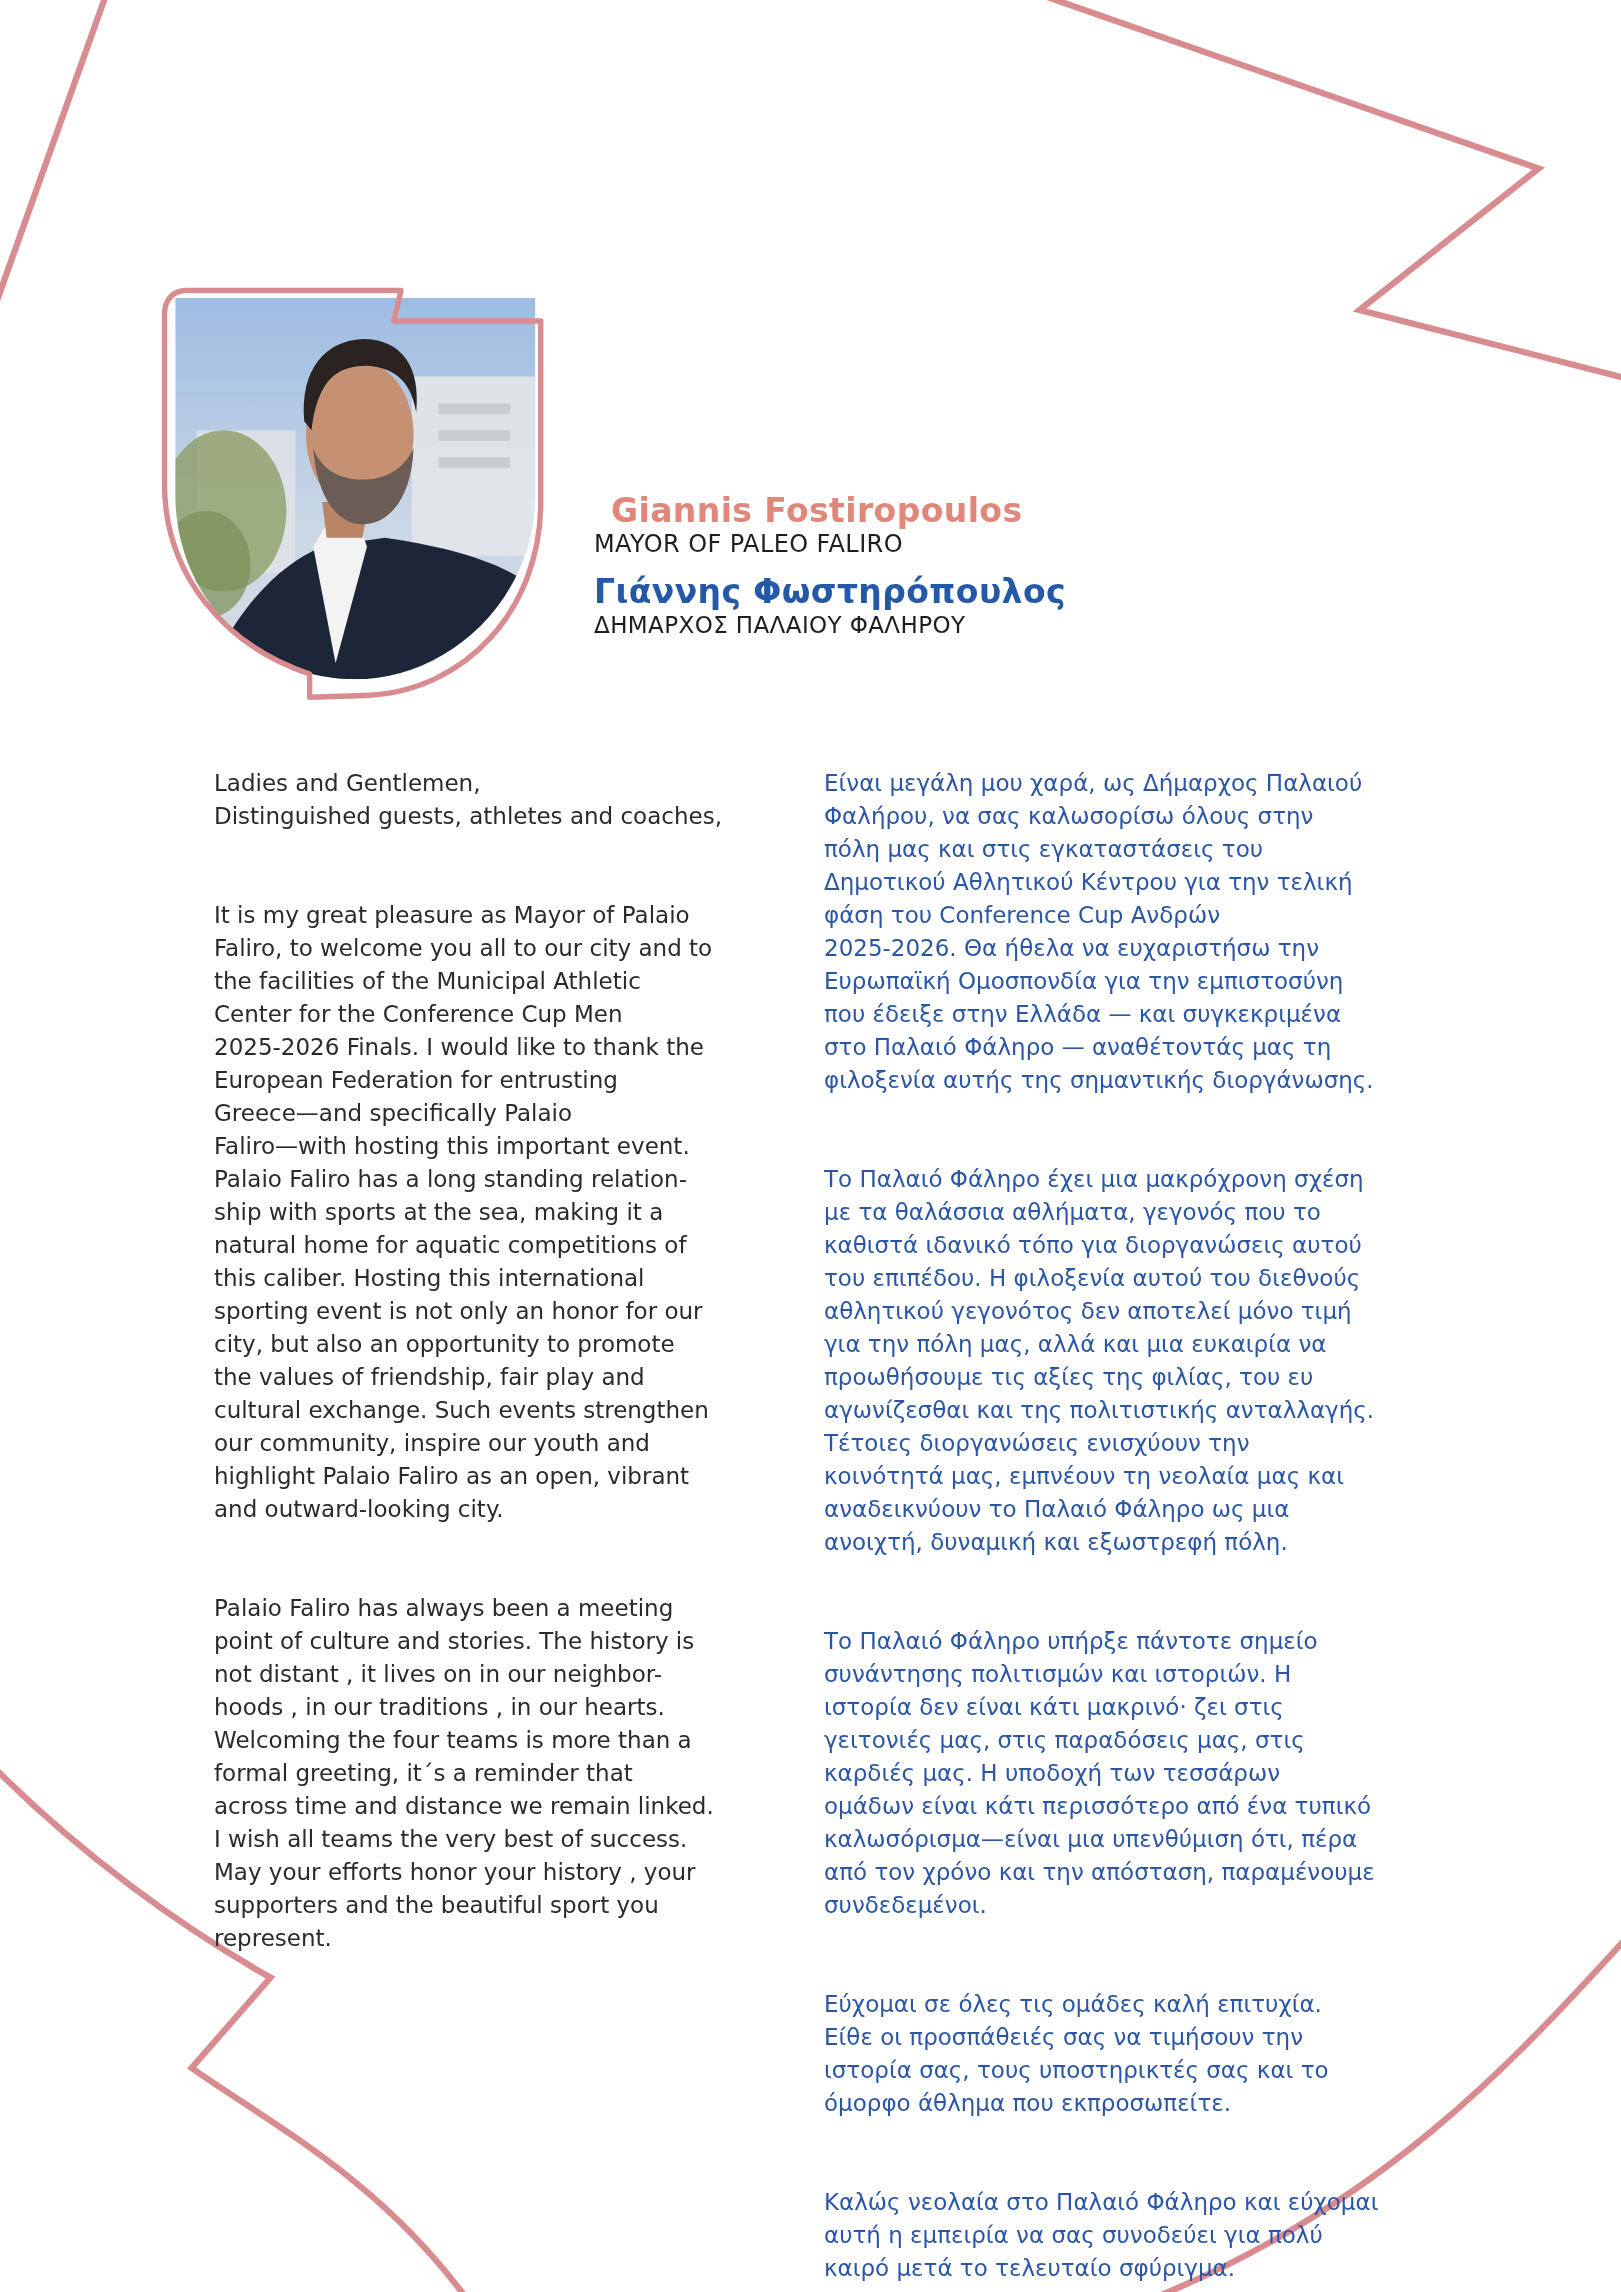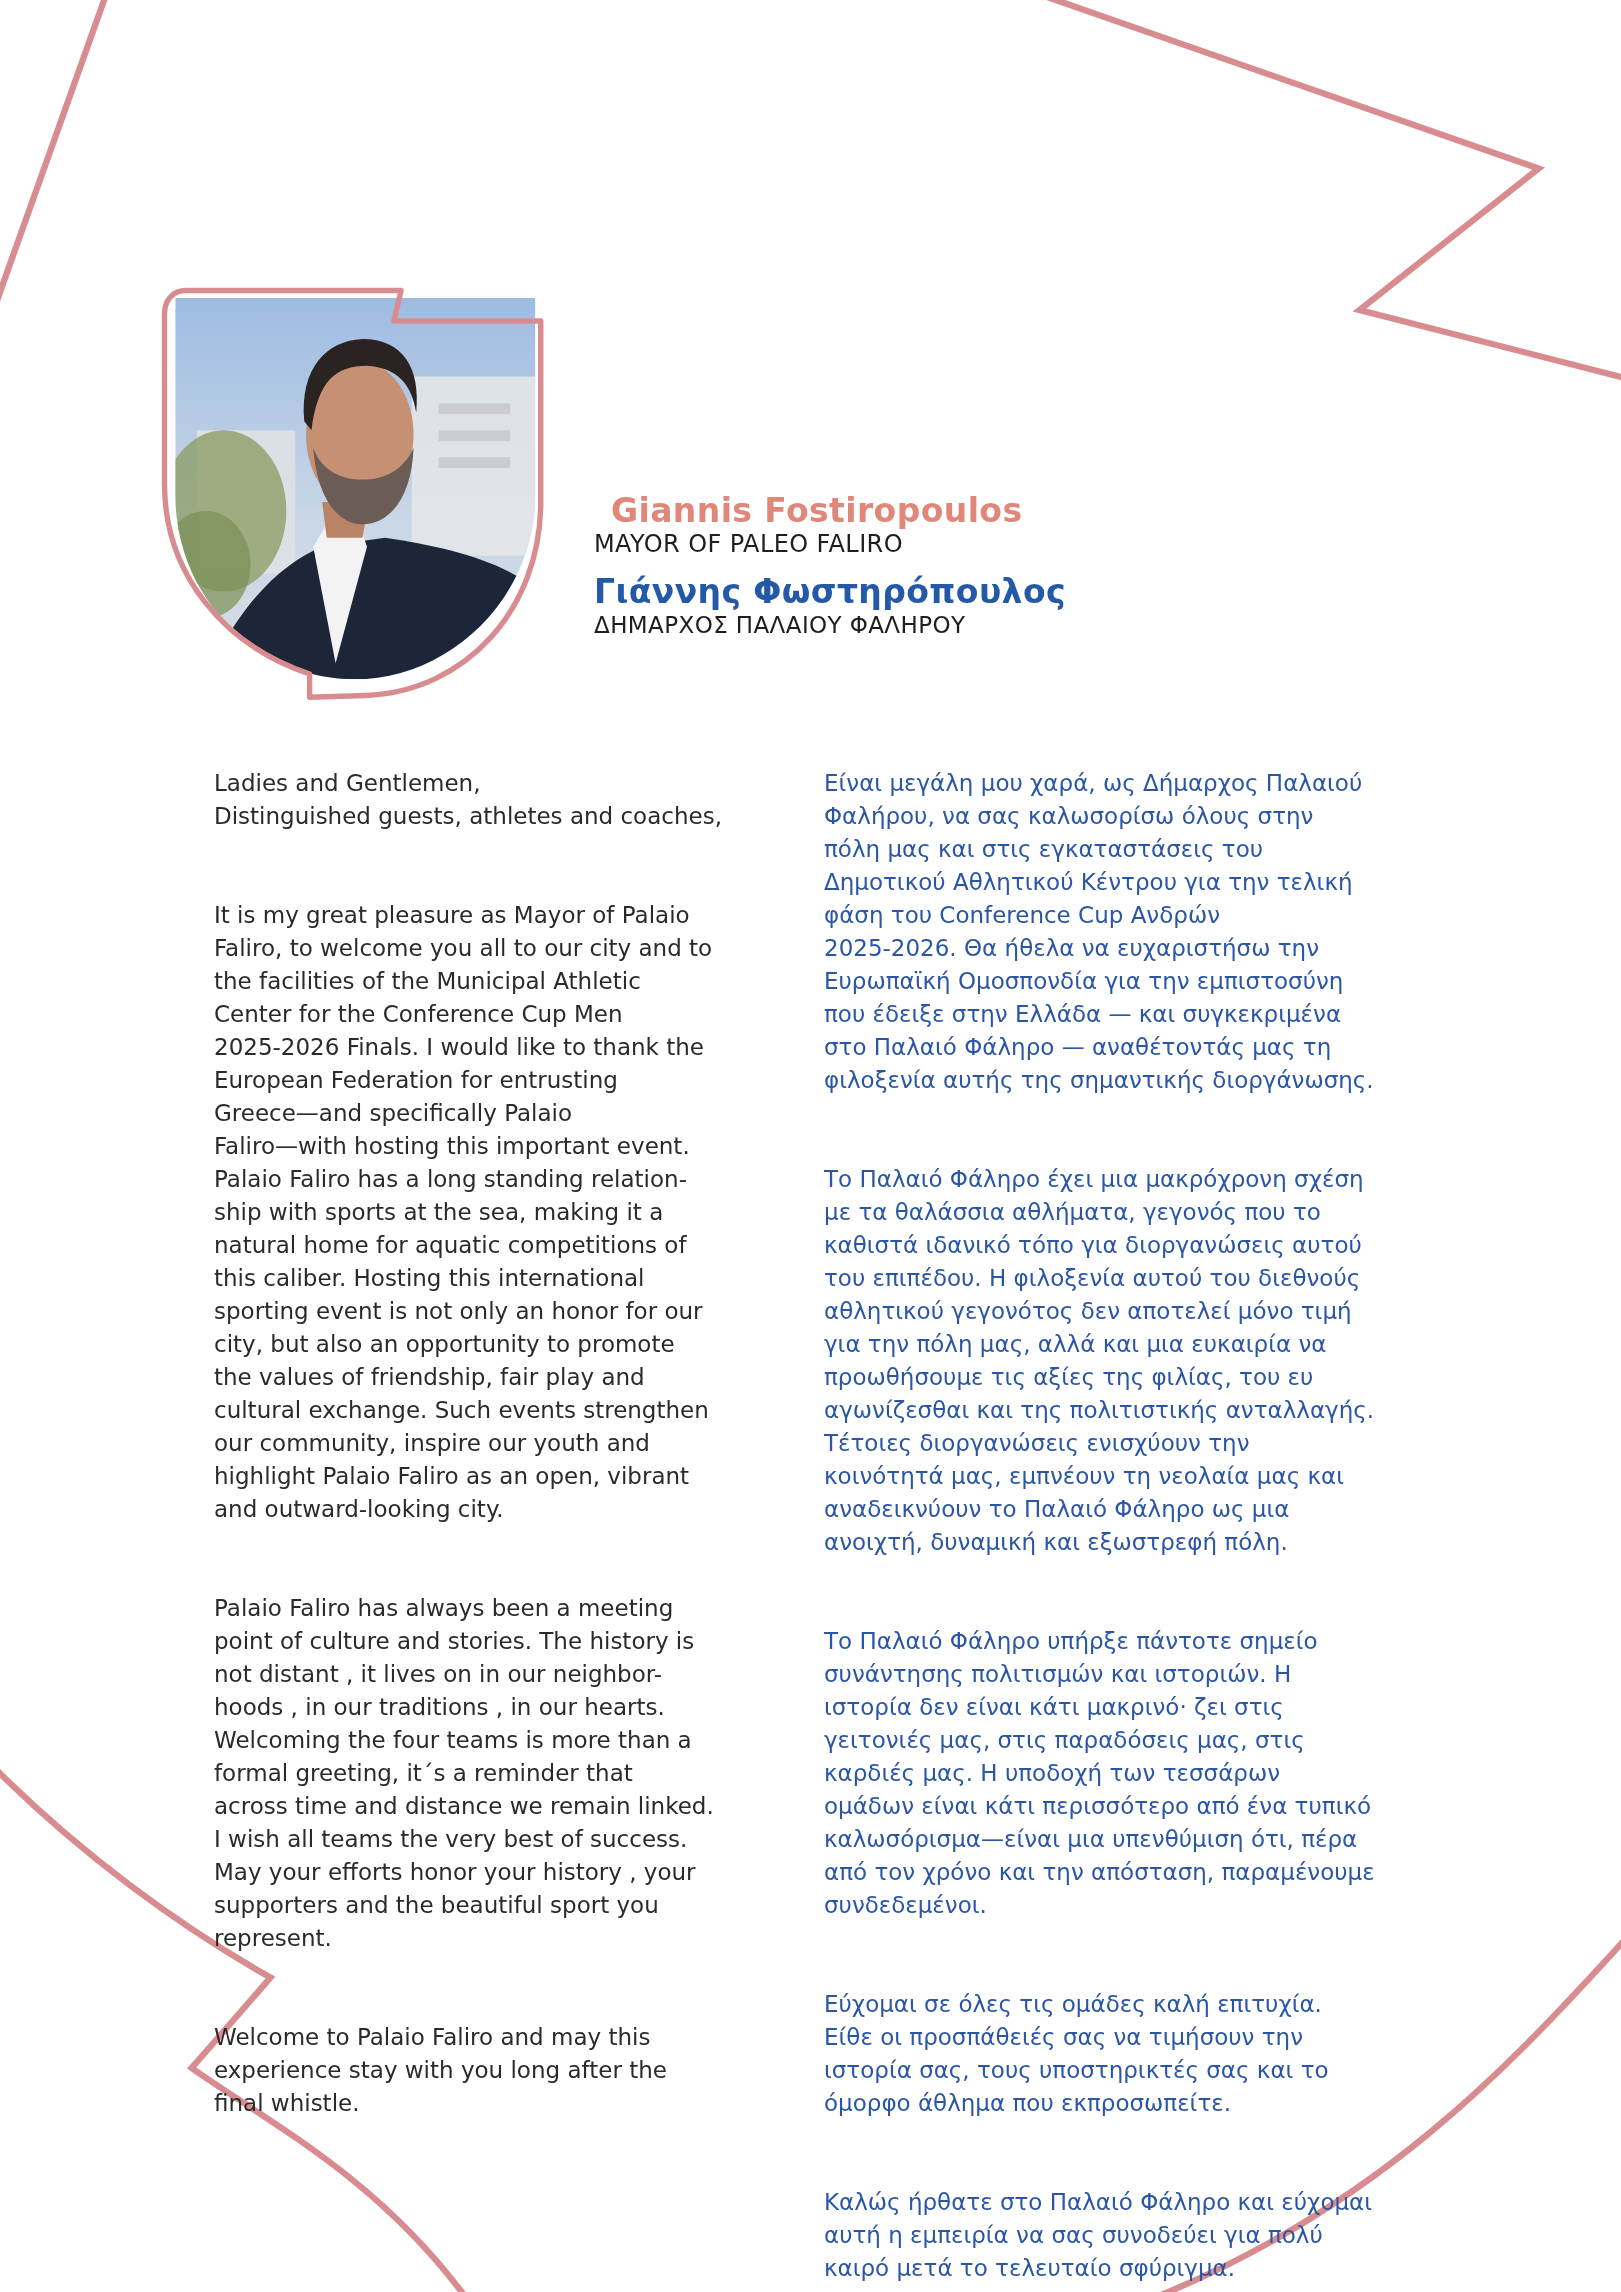"Welcome to Palaio Faliro and" p.para { html: <p>Welcome to Palaio Faliro and may this experience stay with you long after the final whistle.</p> -> none }
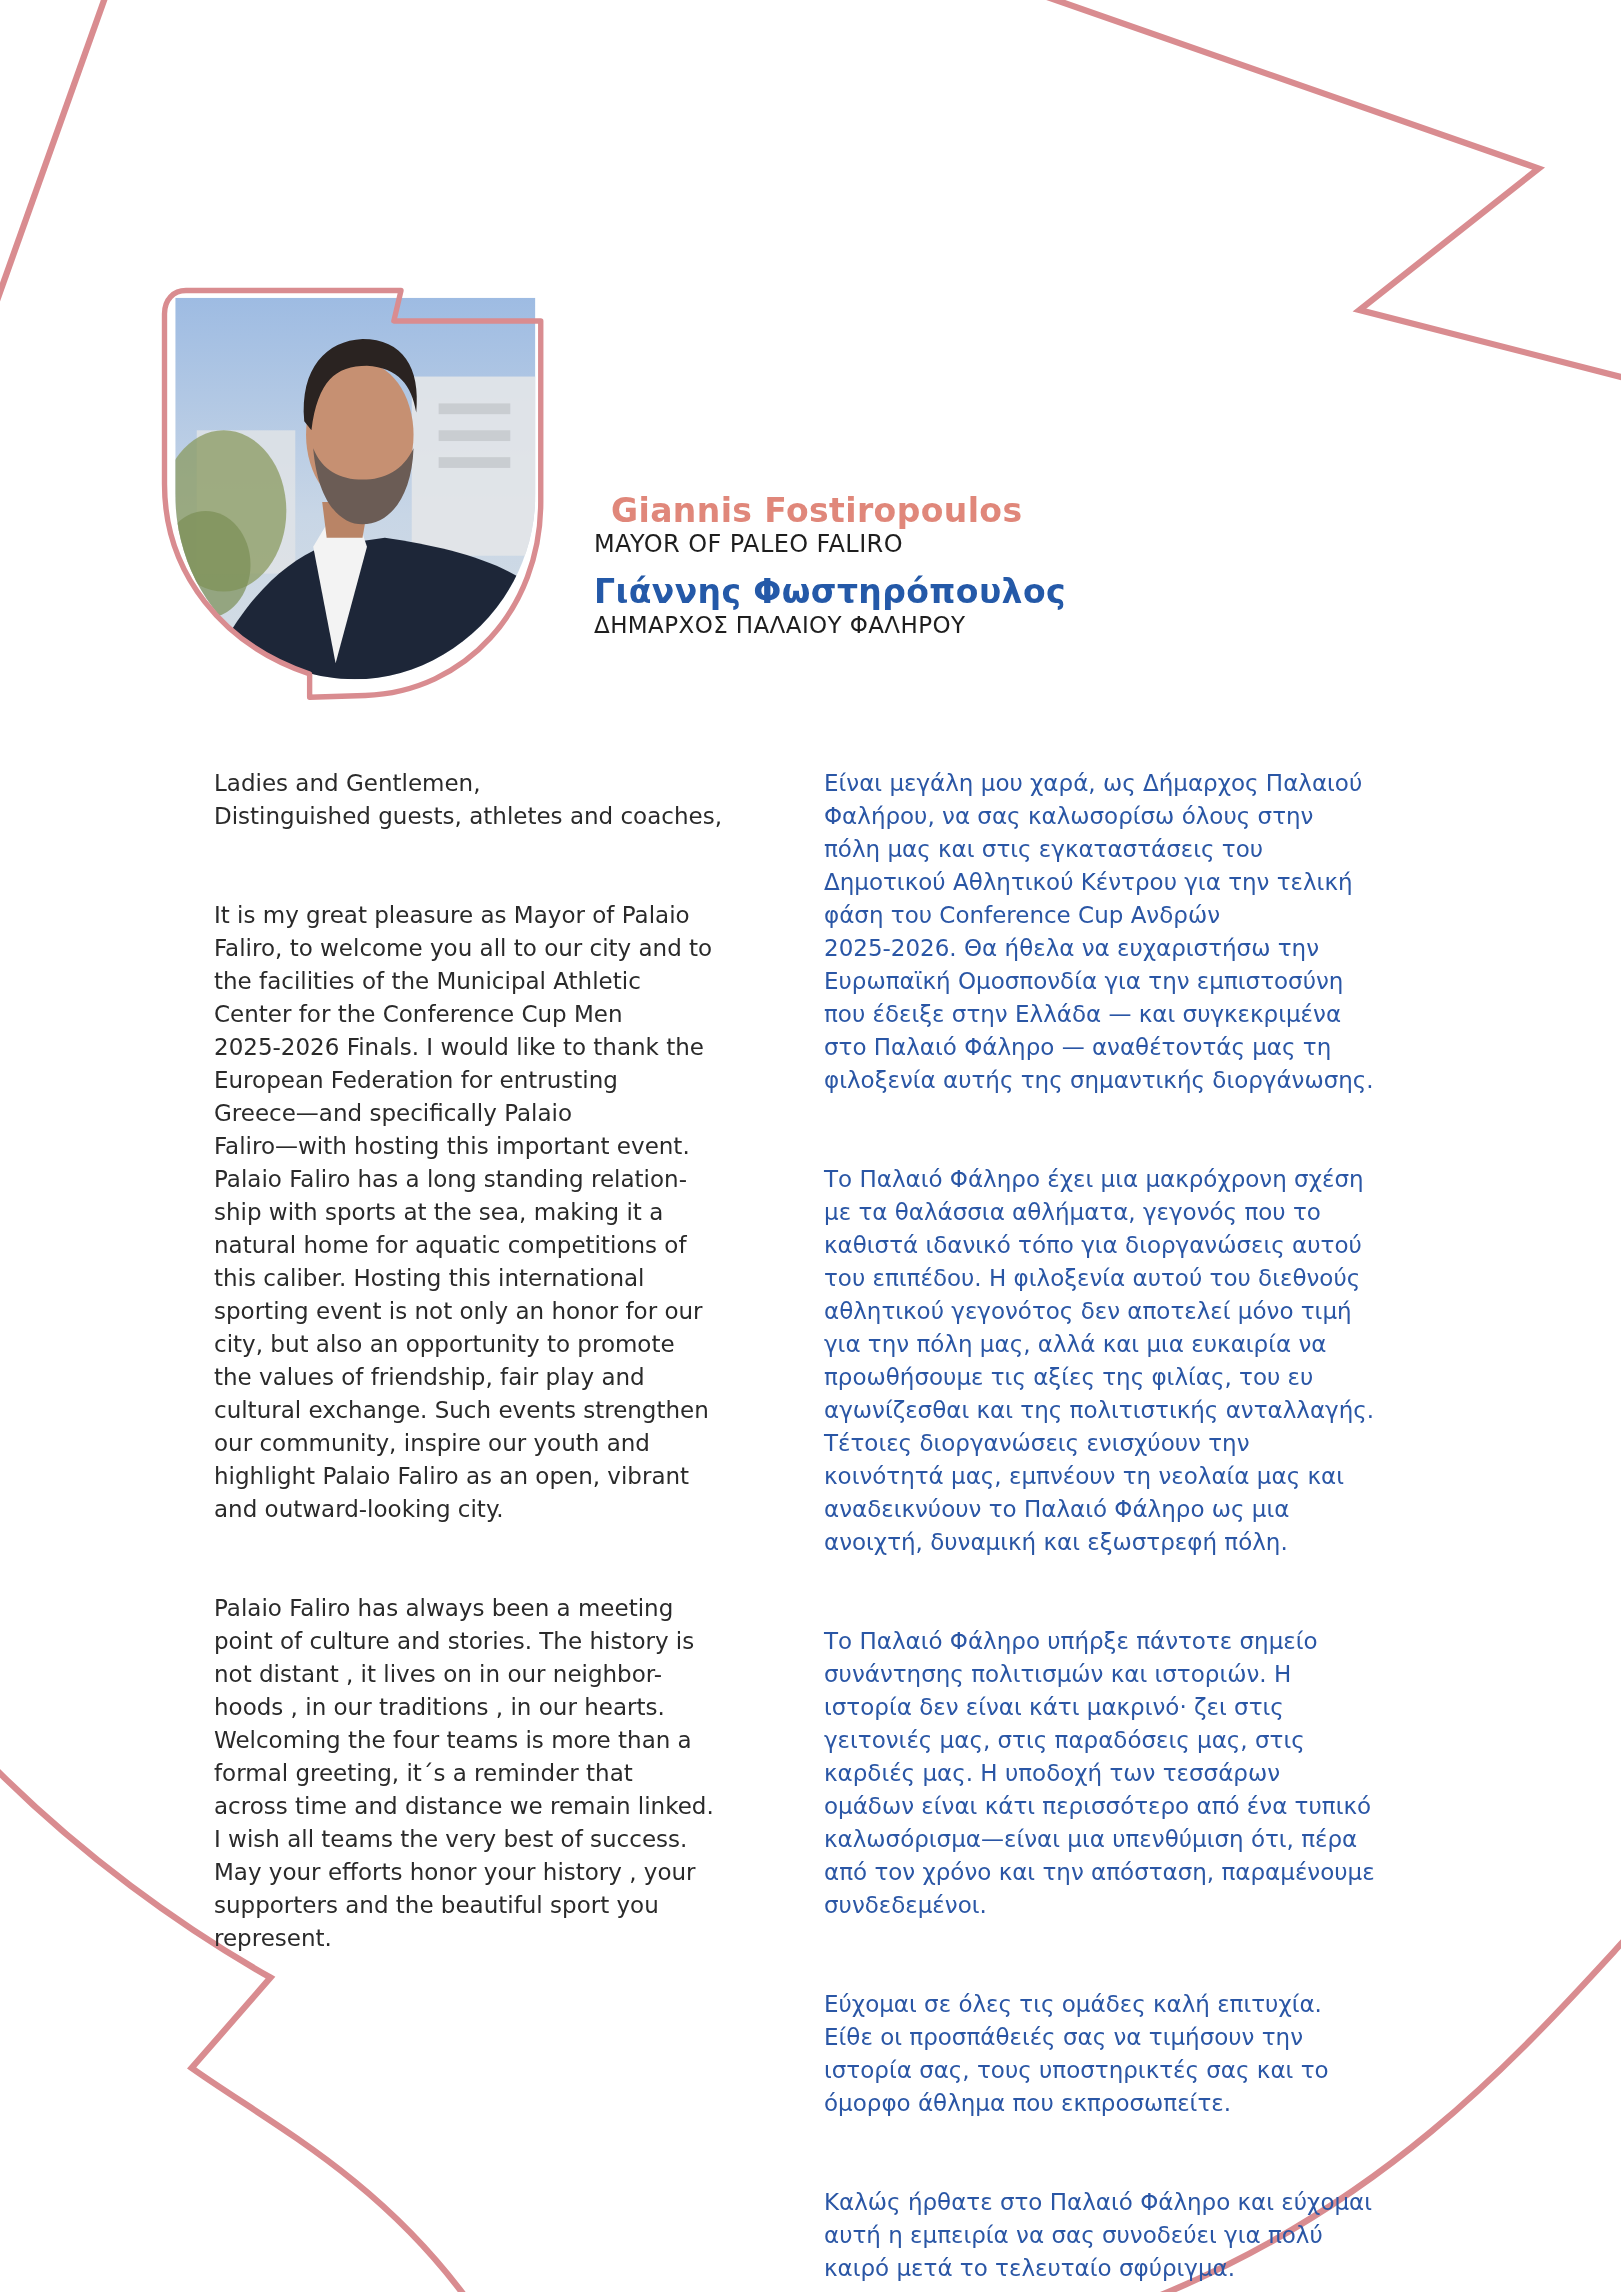"Καλώς ήρθατε στο Παλαιό Φάληρο" p.para { text: ήρθατε -> νεολαία }
